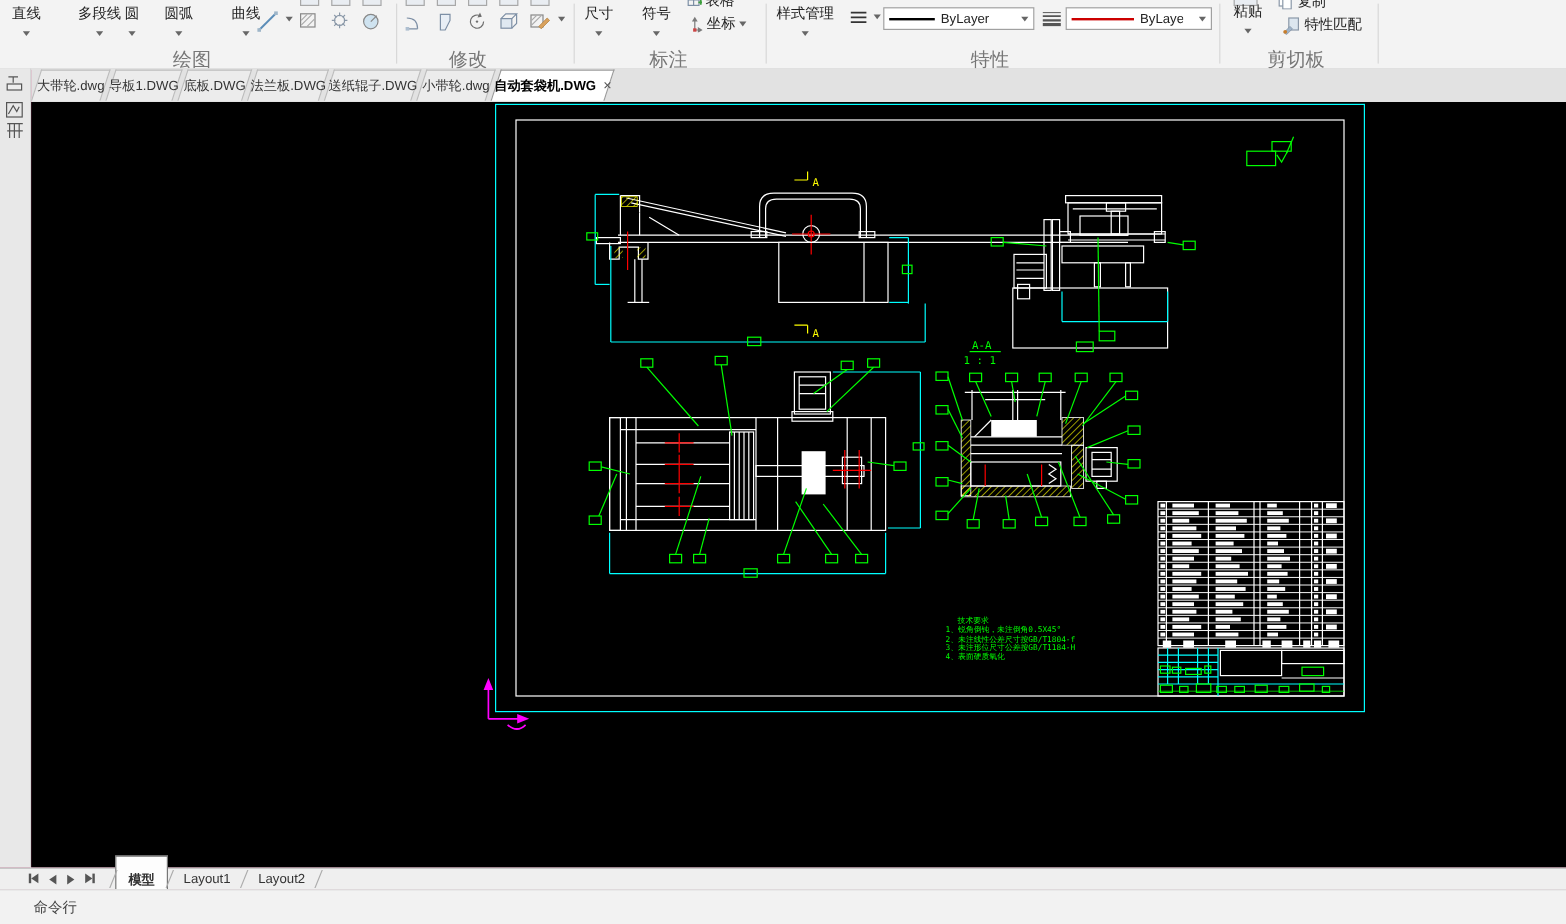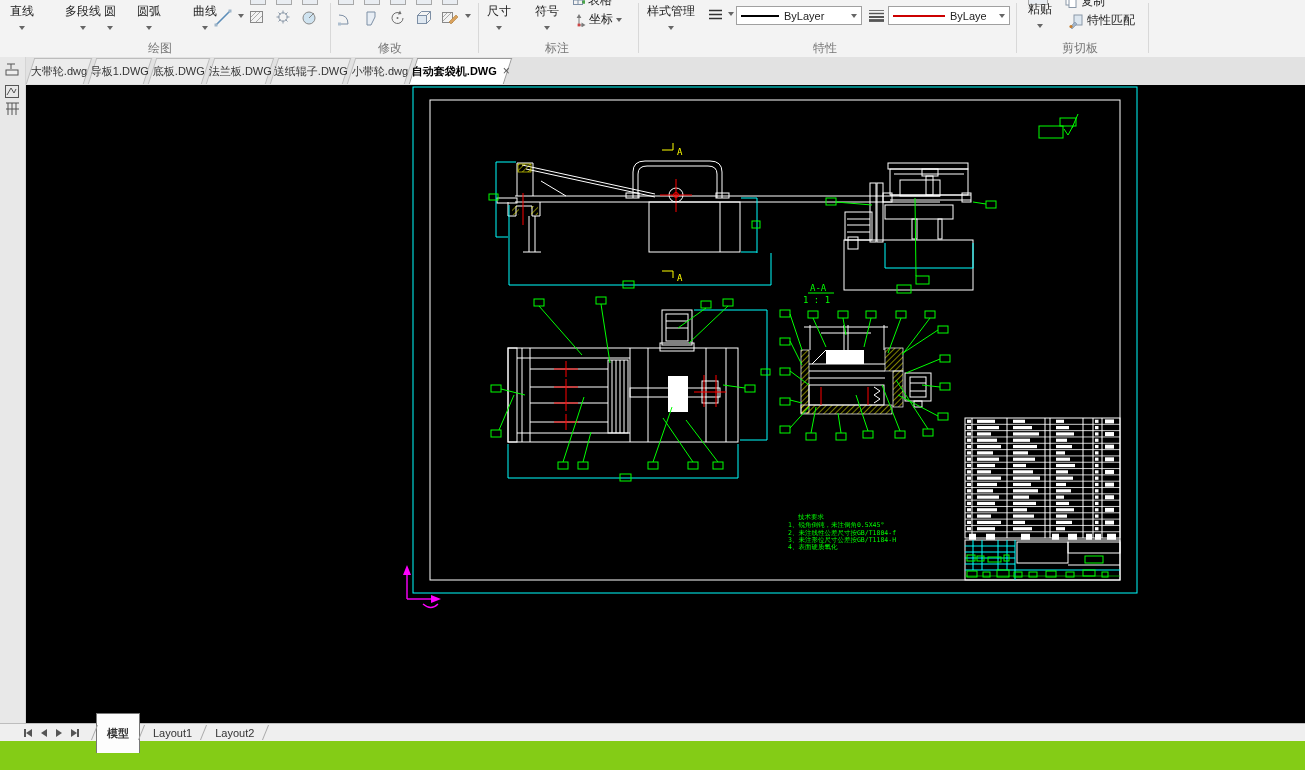"直线" .root { background: #84cc16 -> #be185d }
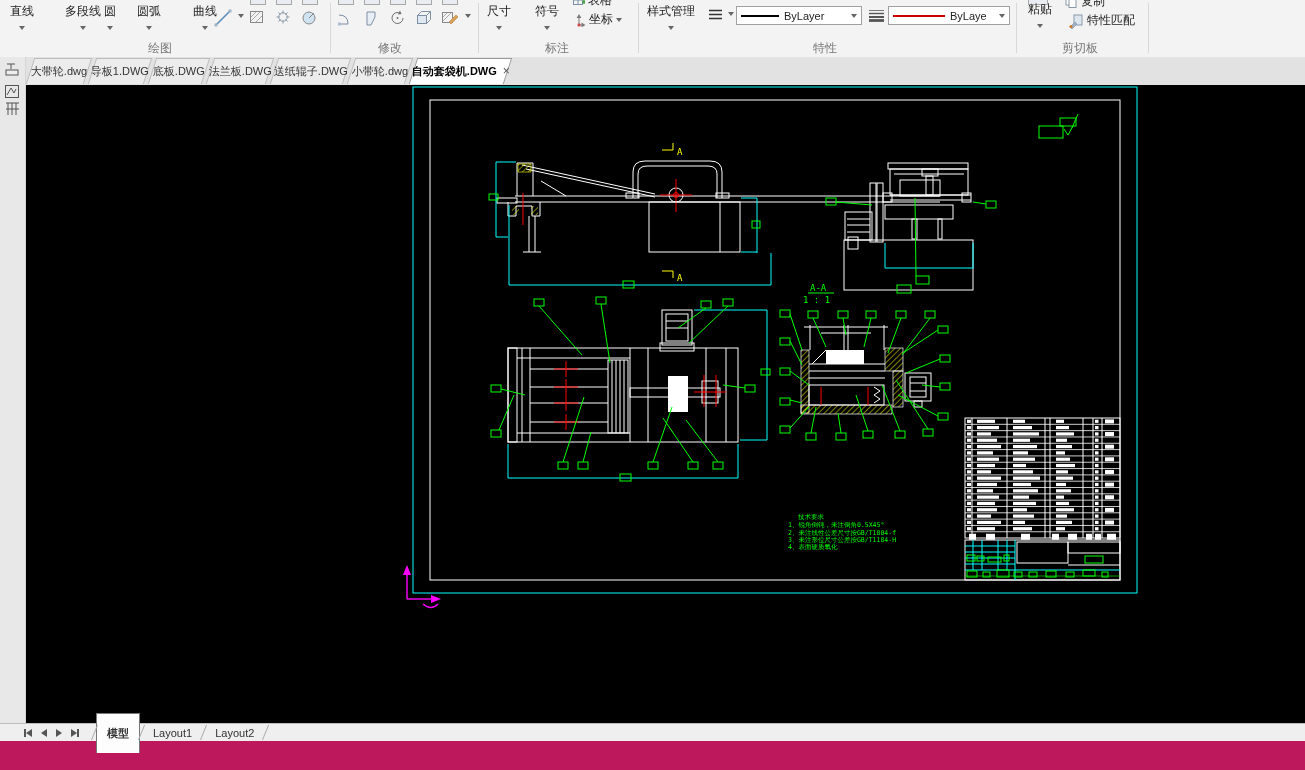"绘图" .grplabel { font-size: 12px -> 16px }
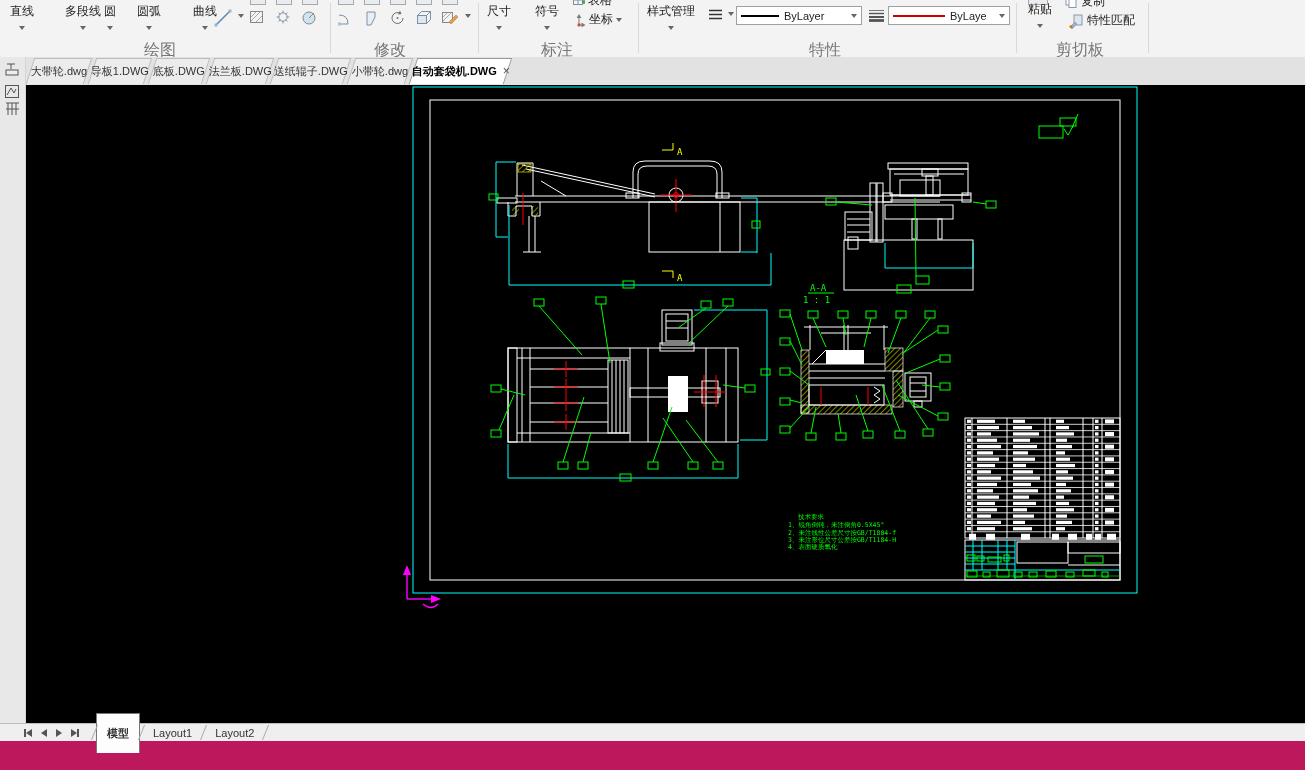"命令行" div.cmdbar { html: none -> <div> <span>命令行</span> </div> }
